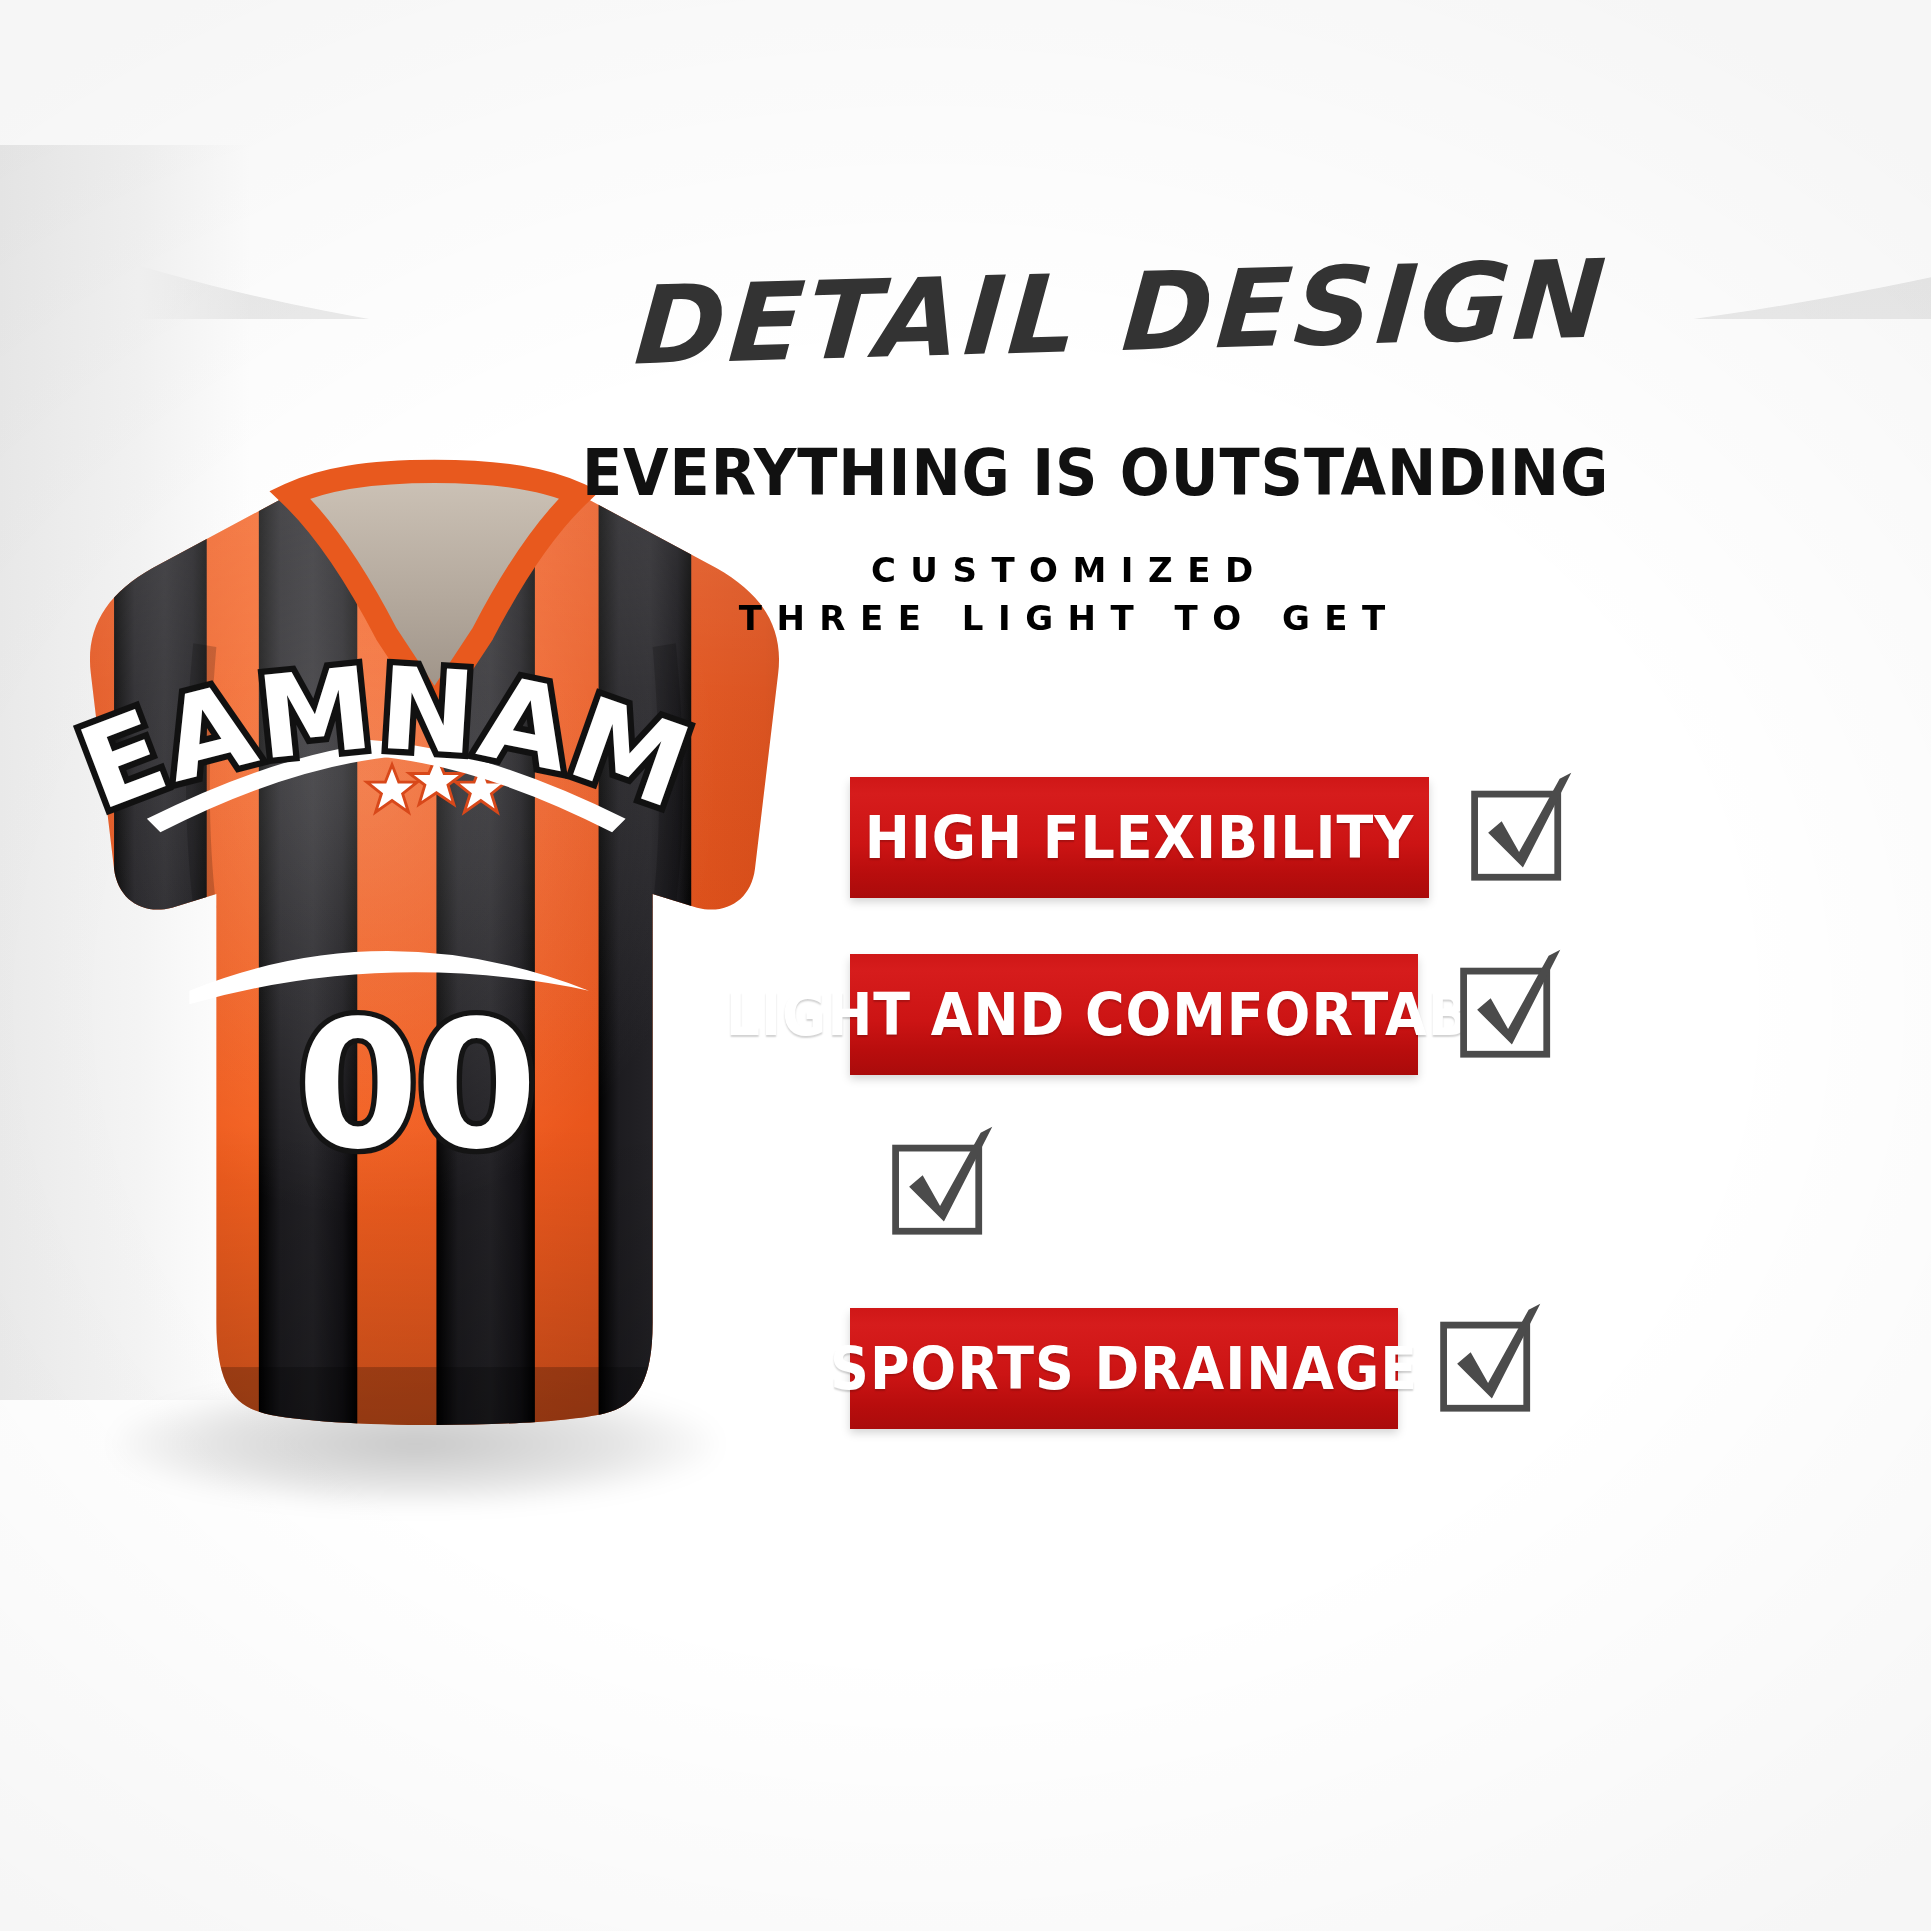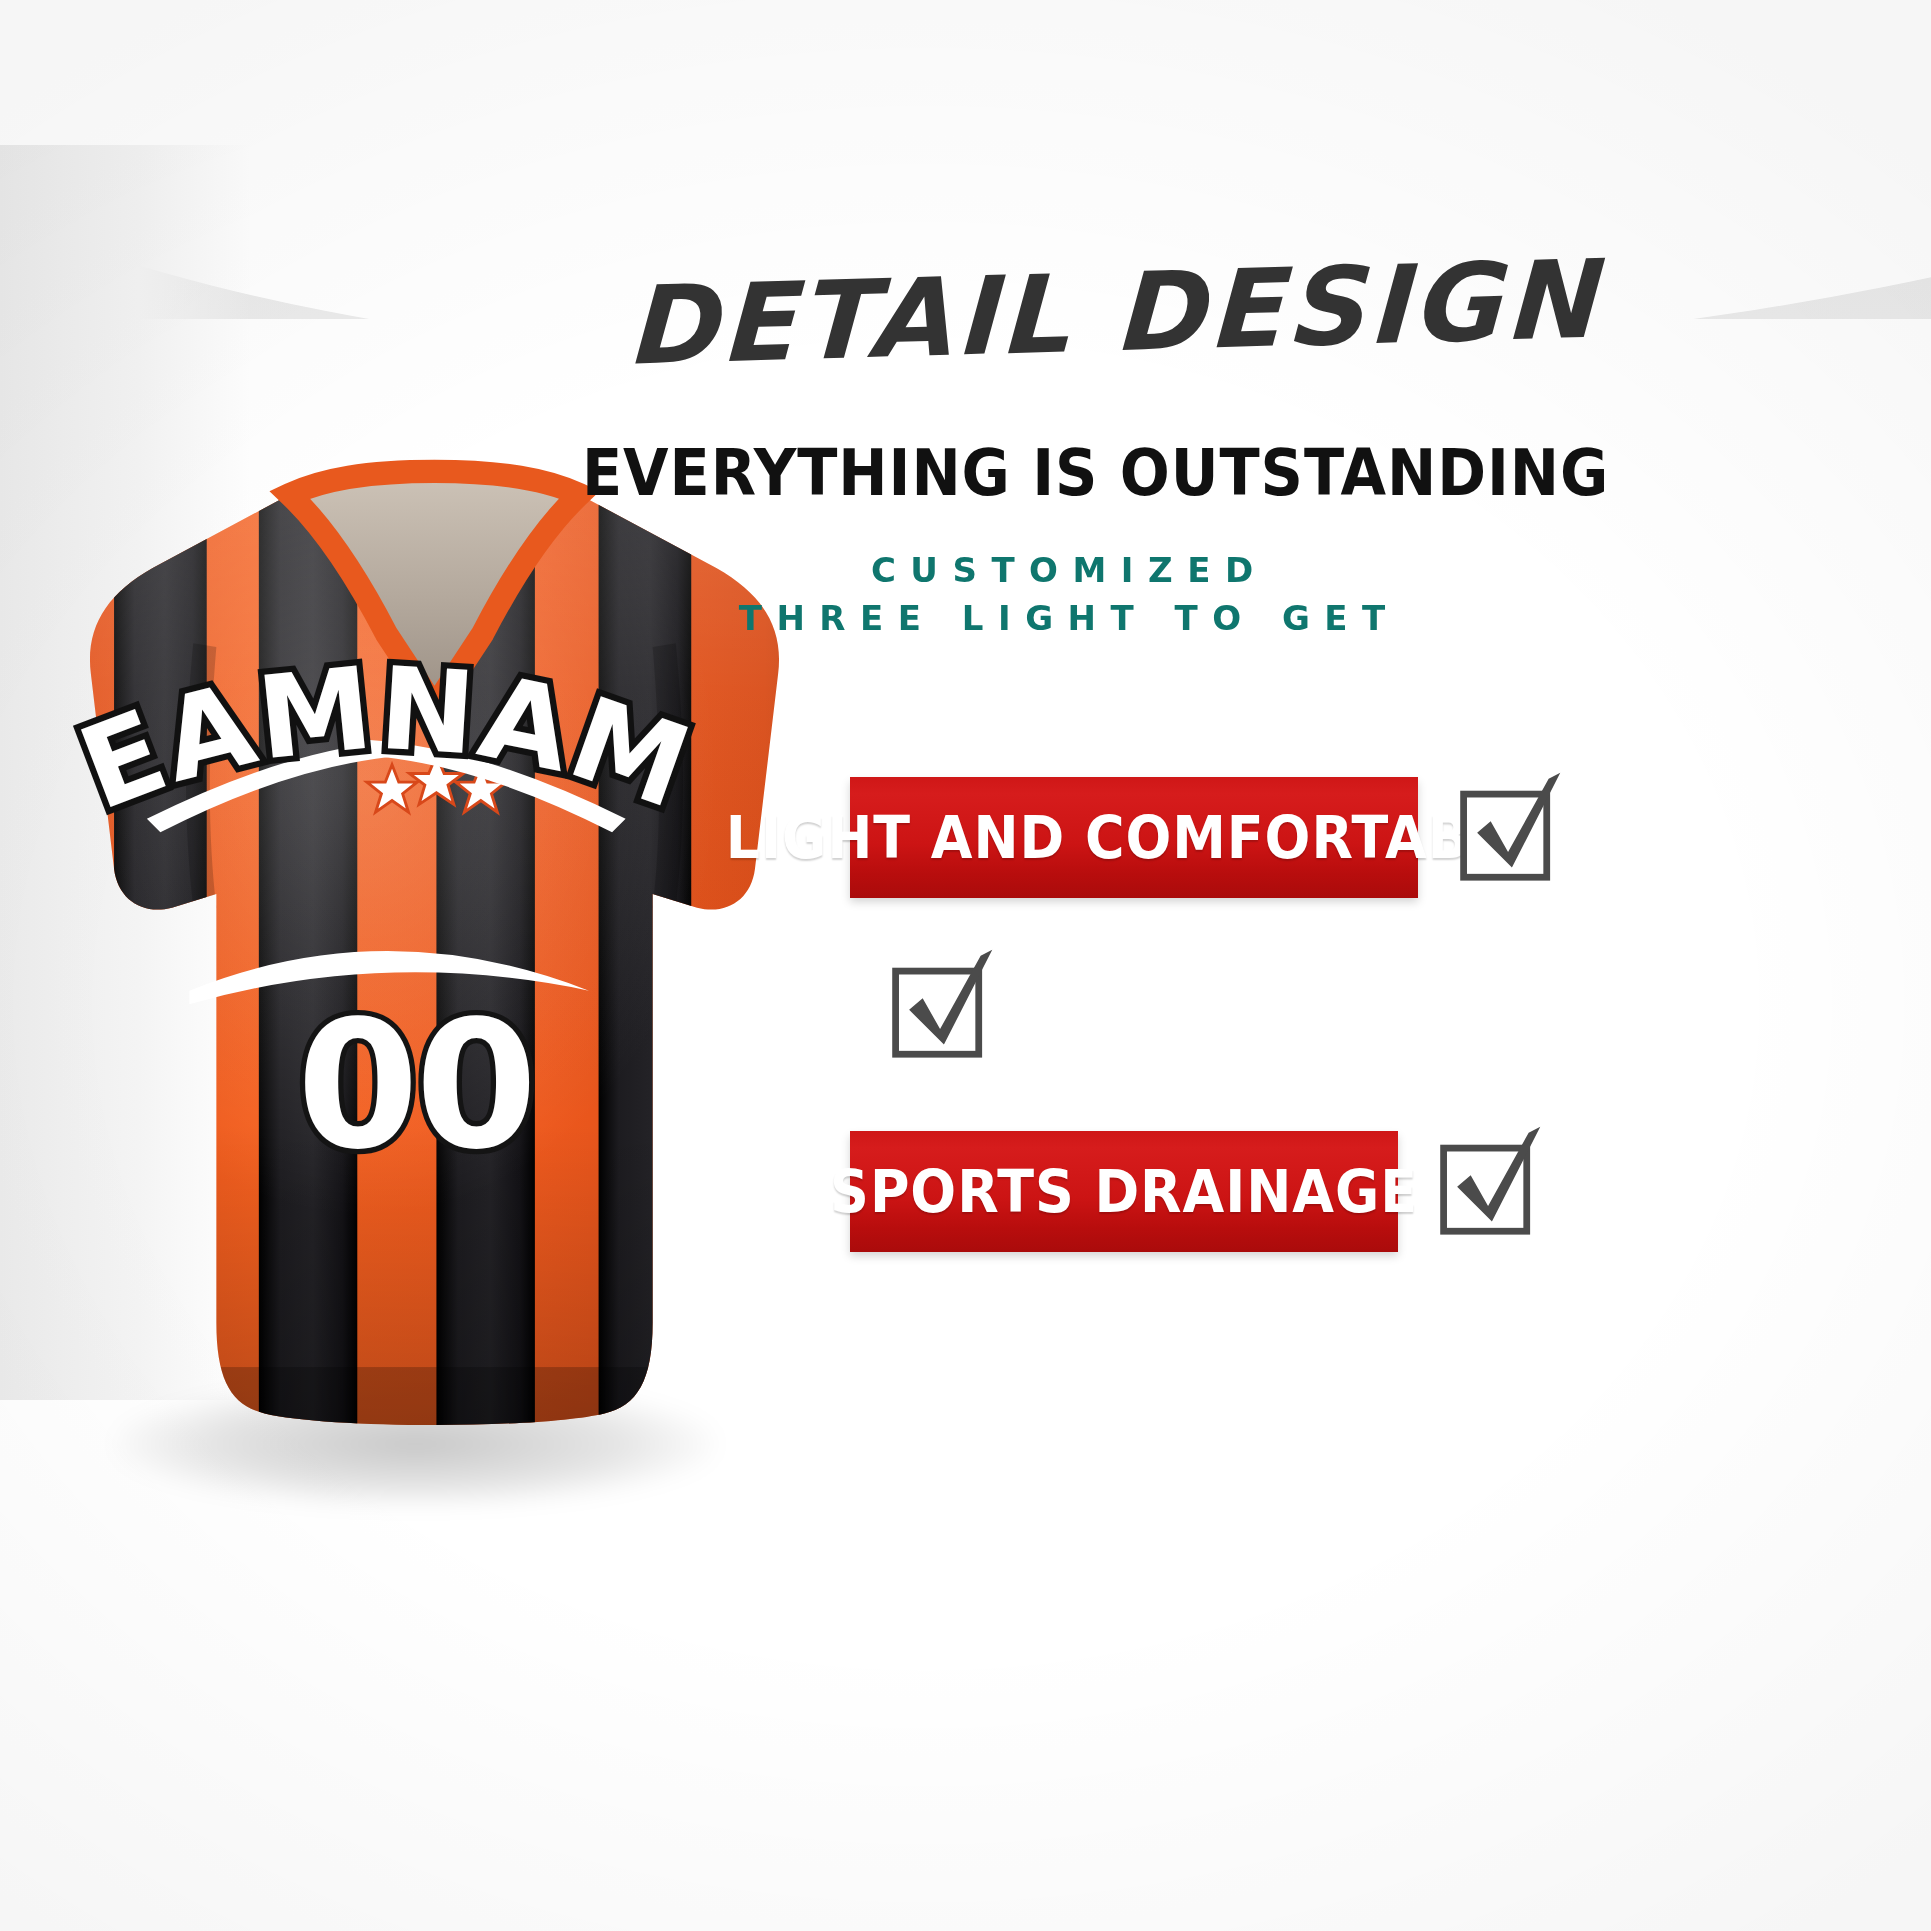"CUSTOMIZED" #tagline { color: #0f766e -> #000000 }
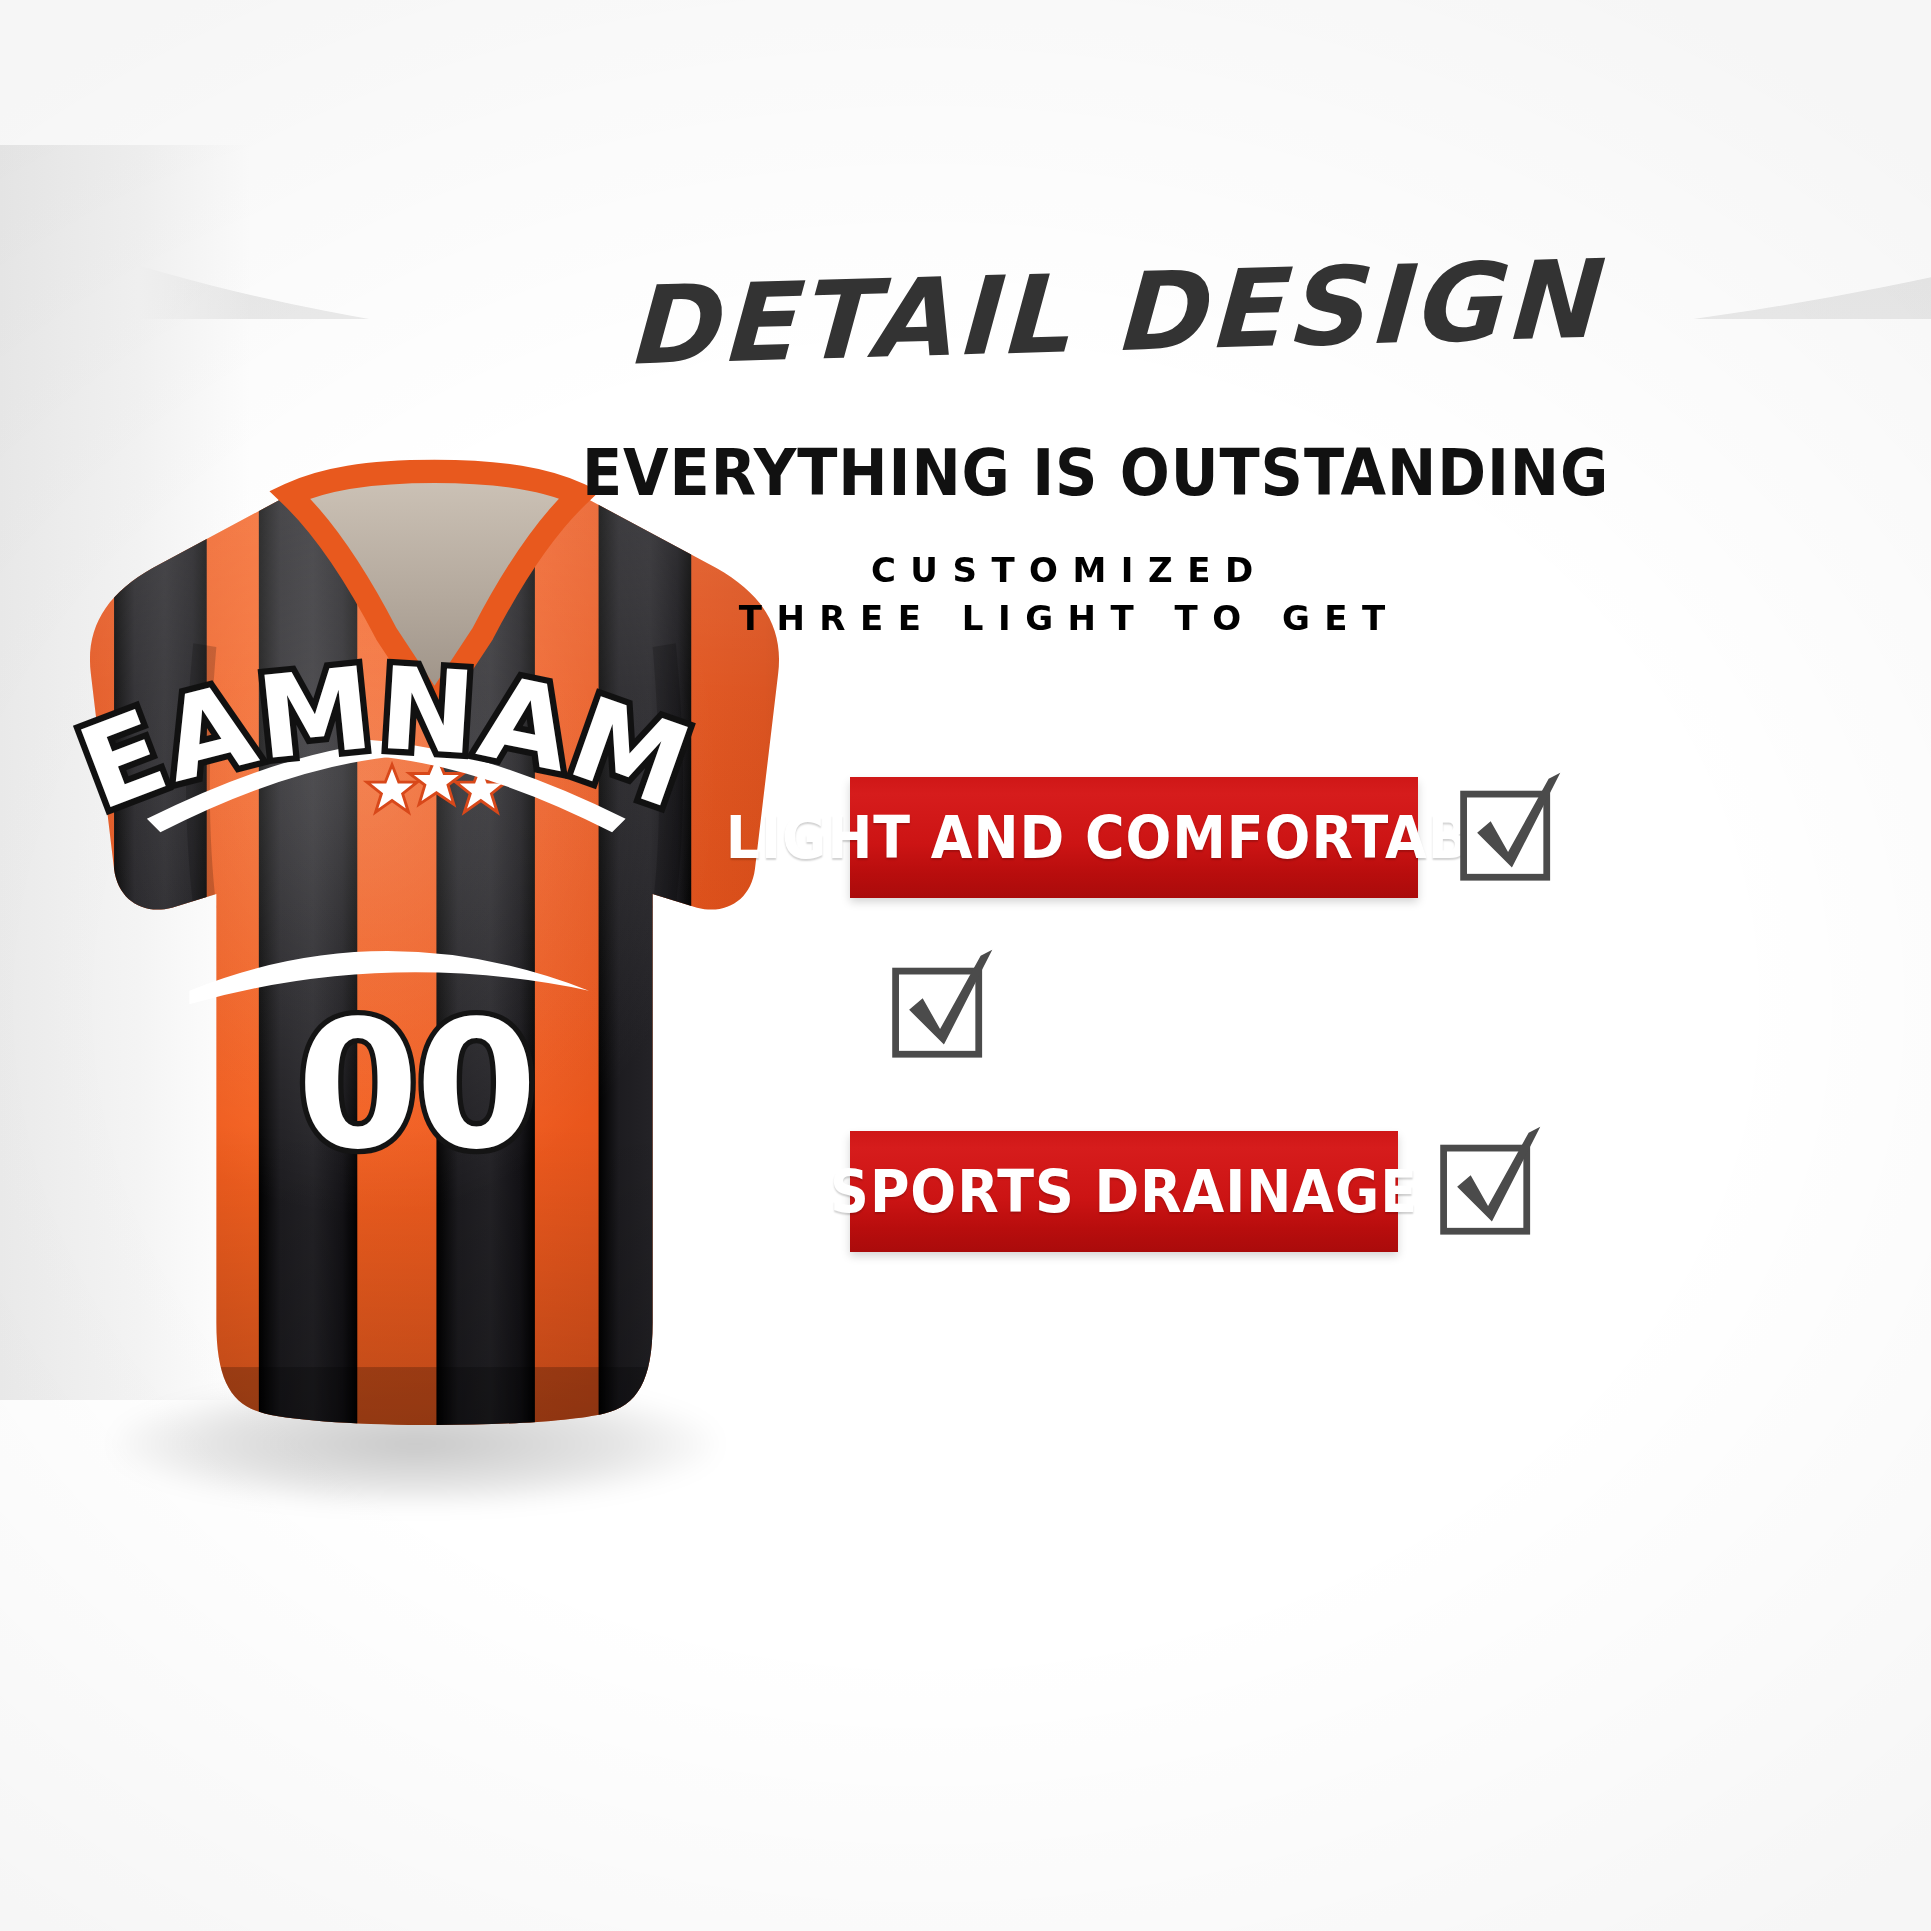"HIGH FLEXIBILITY" div.feature-row { html: none -> <div> <div> <span>HIGH FLEXIBILITY</span> </div> <span> <svg> <rect></rect> <path></path> </svg> </span> </div> }
